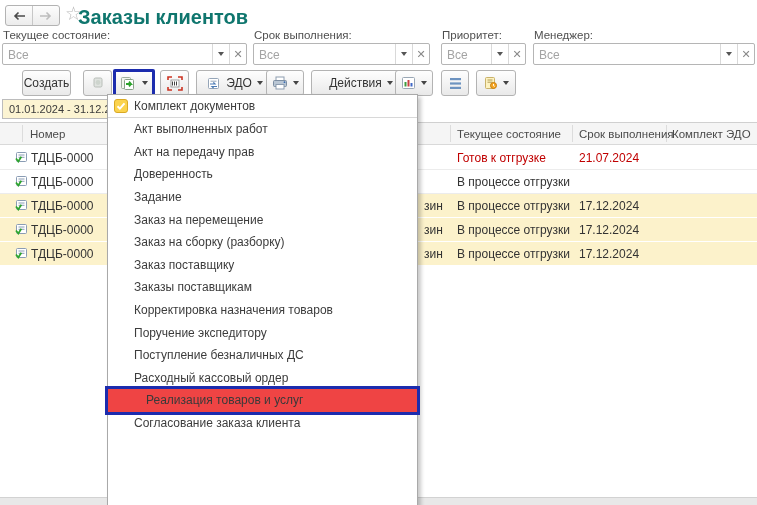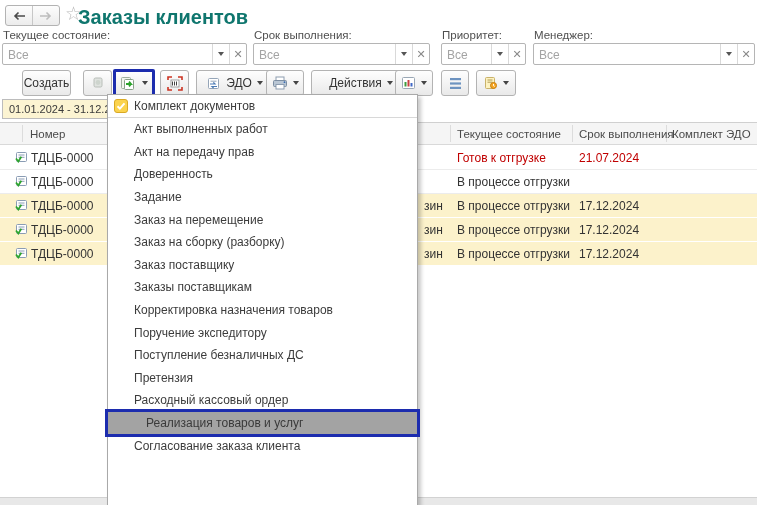"Претензия" div.mi { html: <div>Претензия</div> -> none }
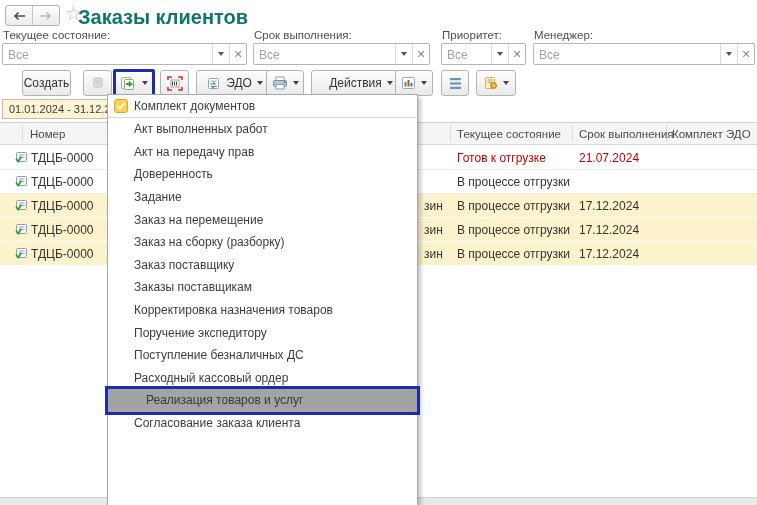"Реализация товаров и услуг" .mi.selected { background: #a3a3a3 -> #ef4444 }
